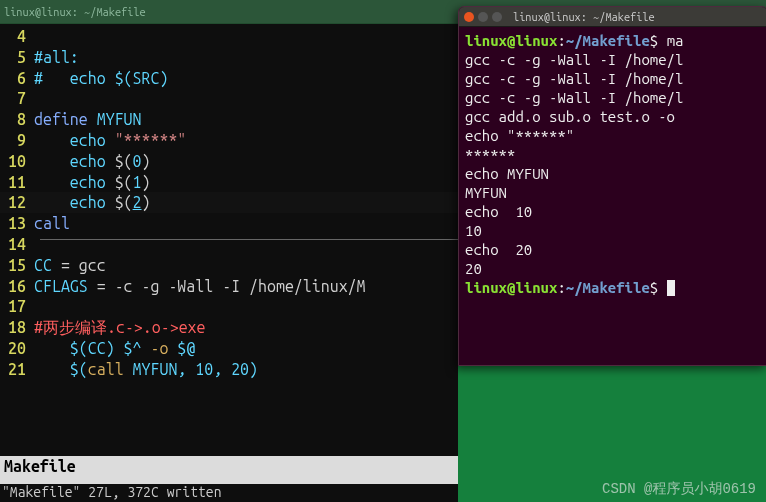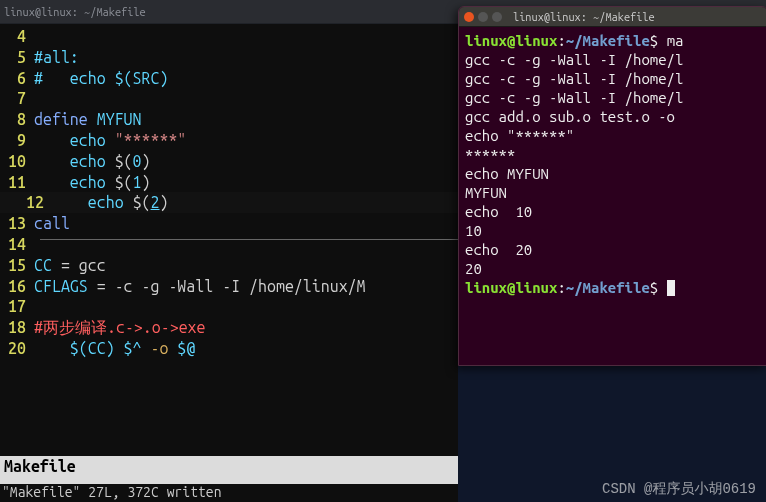"linux@linux: ~/Makefile" .desktop { background: #0f172a -> #15803d }
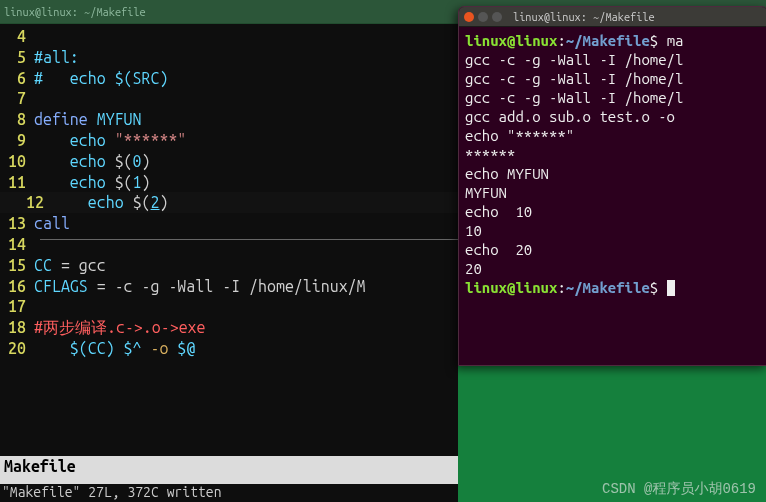"12" .cursor-line { padding-left: 18px -> none }
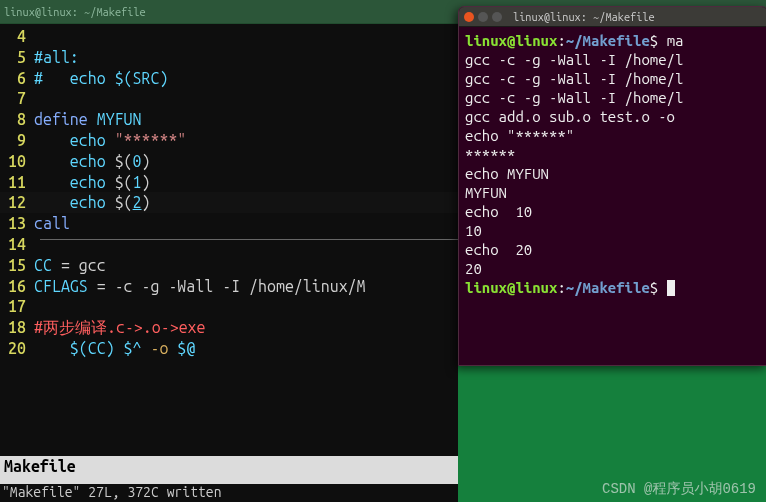"21" div.line { html: none -> <div><span>21</span><span><span> $(</span><span>call</span><span> MYFUN, 10, 20)</span></span></div> }
